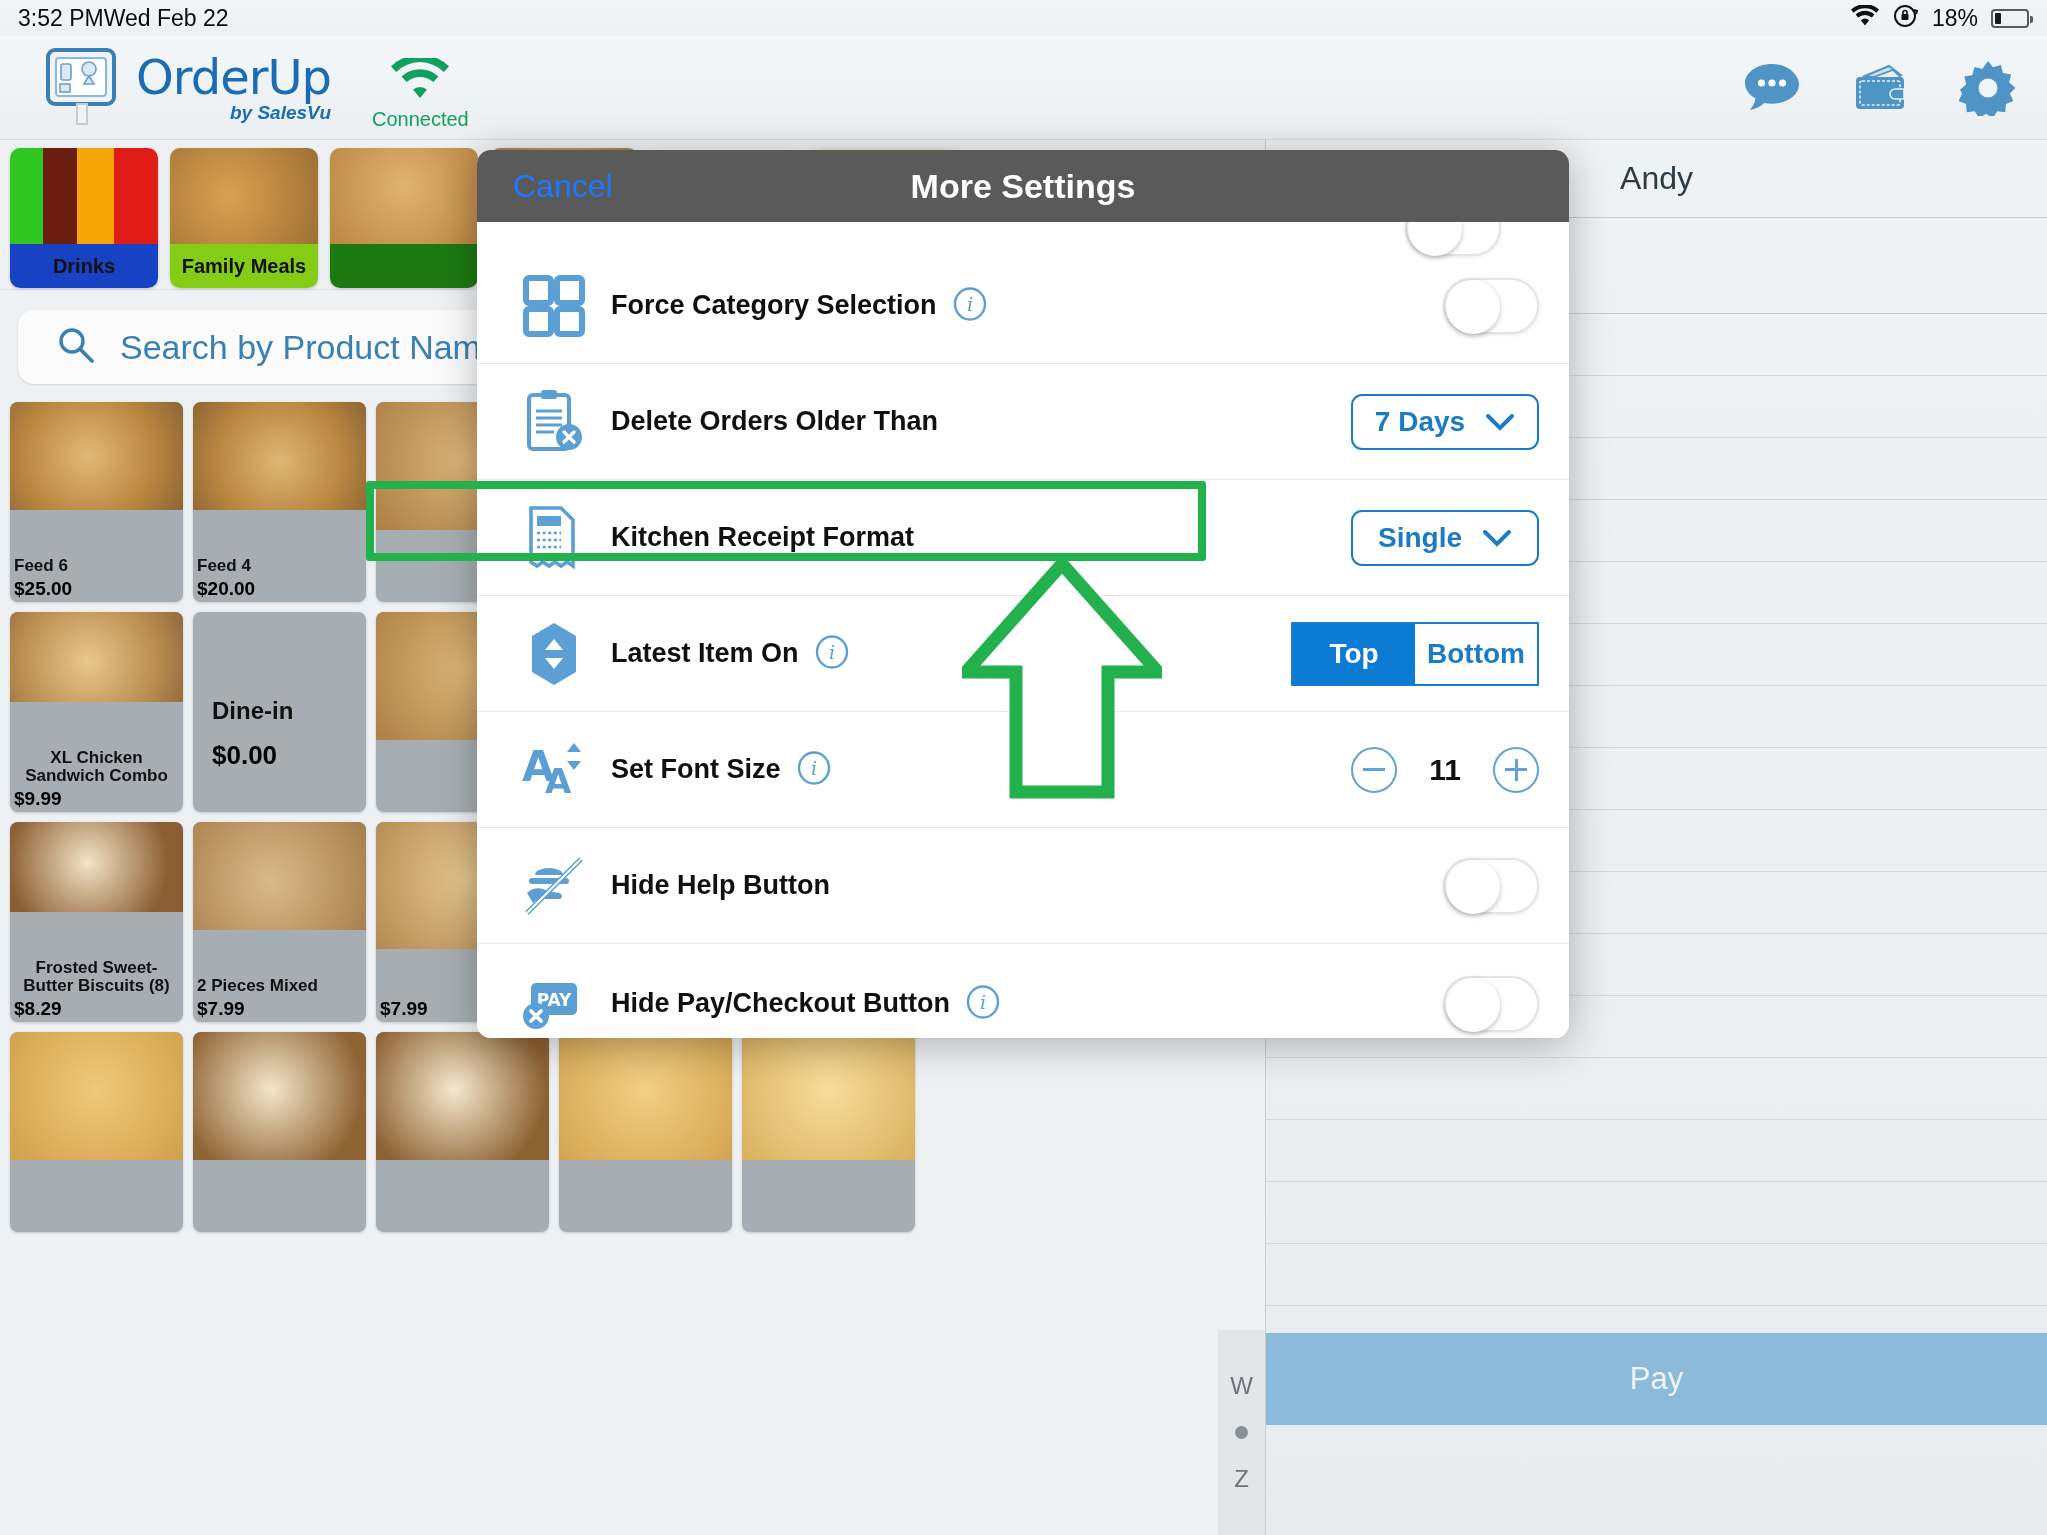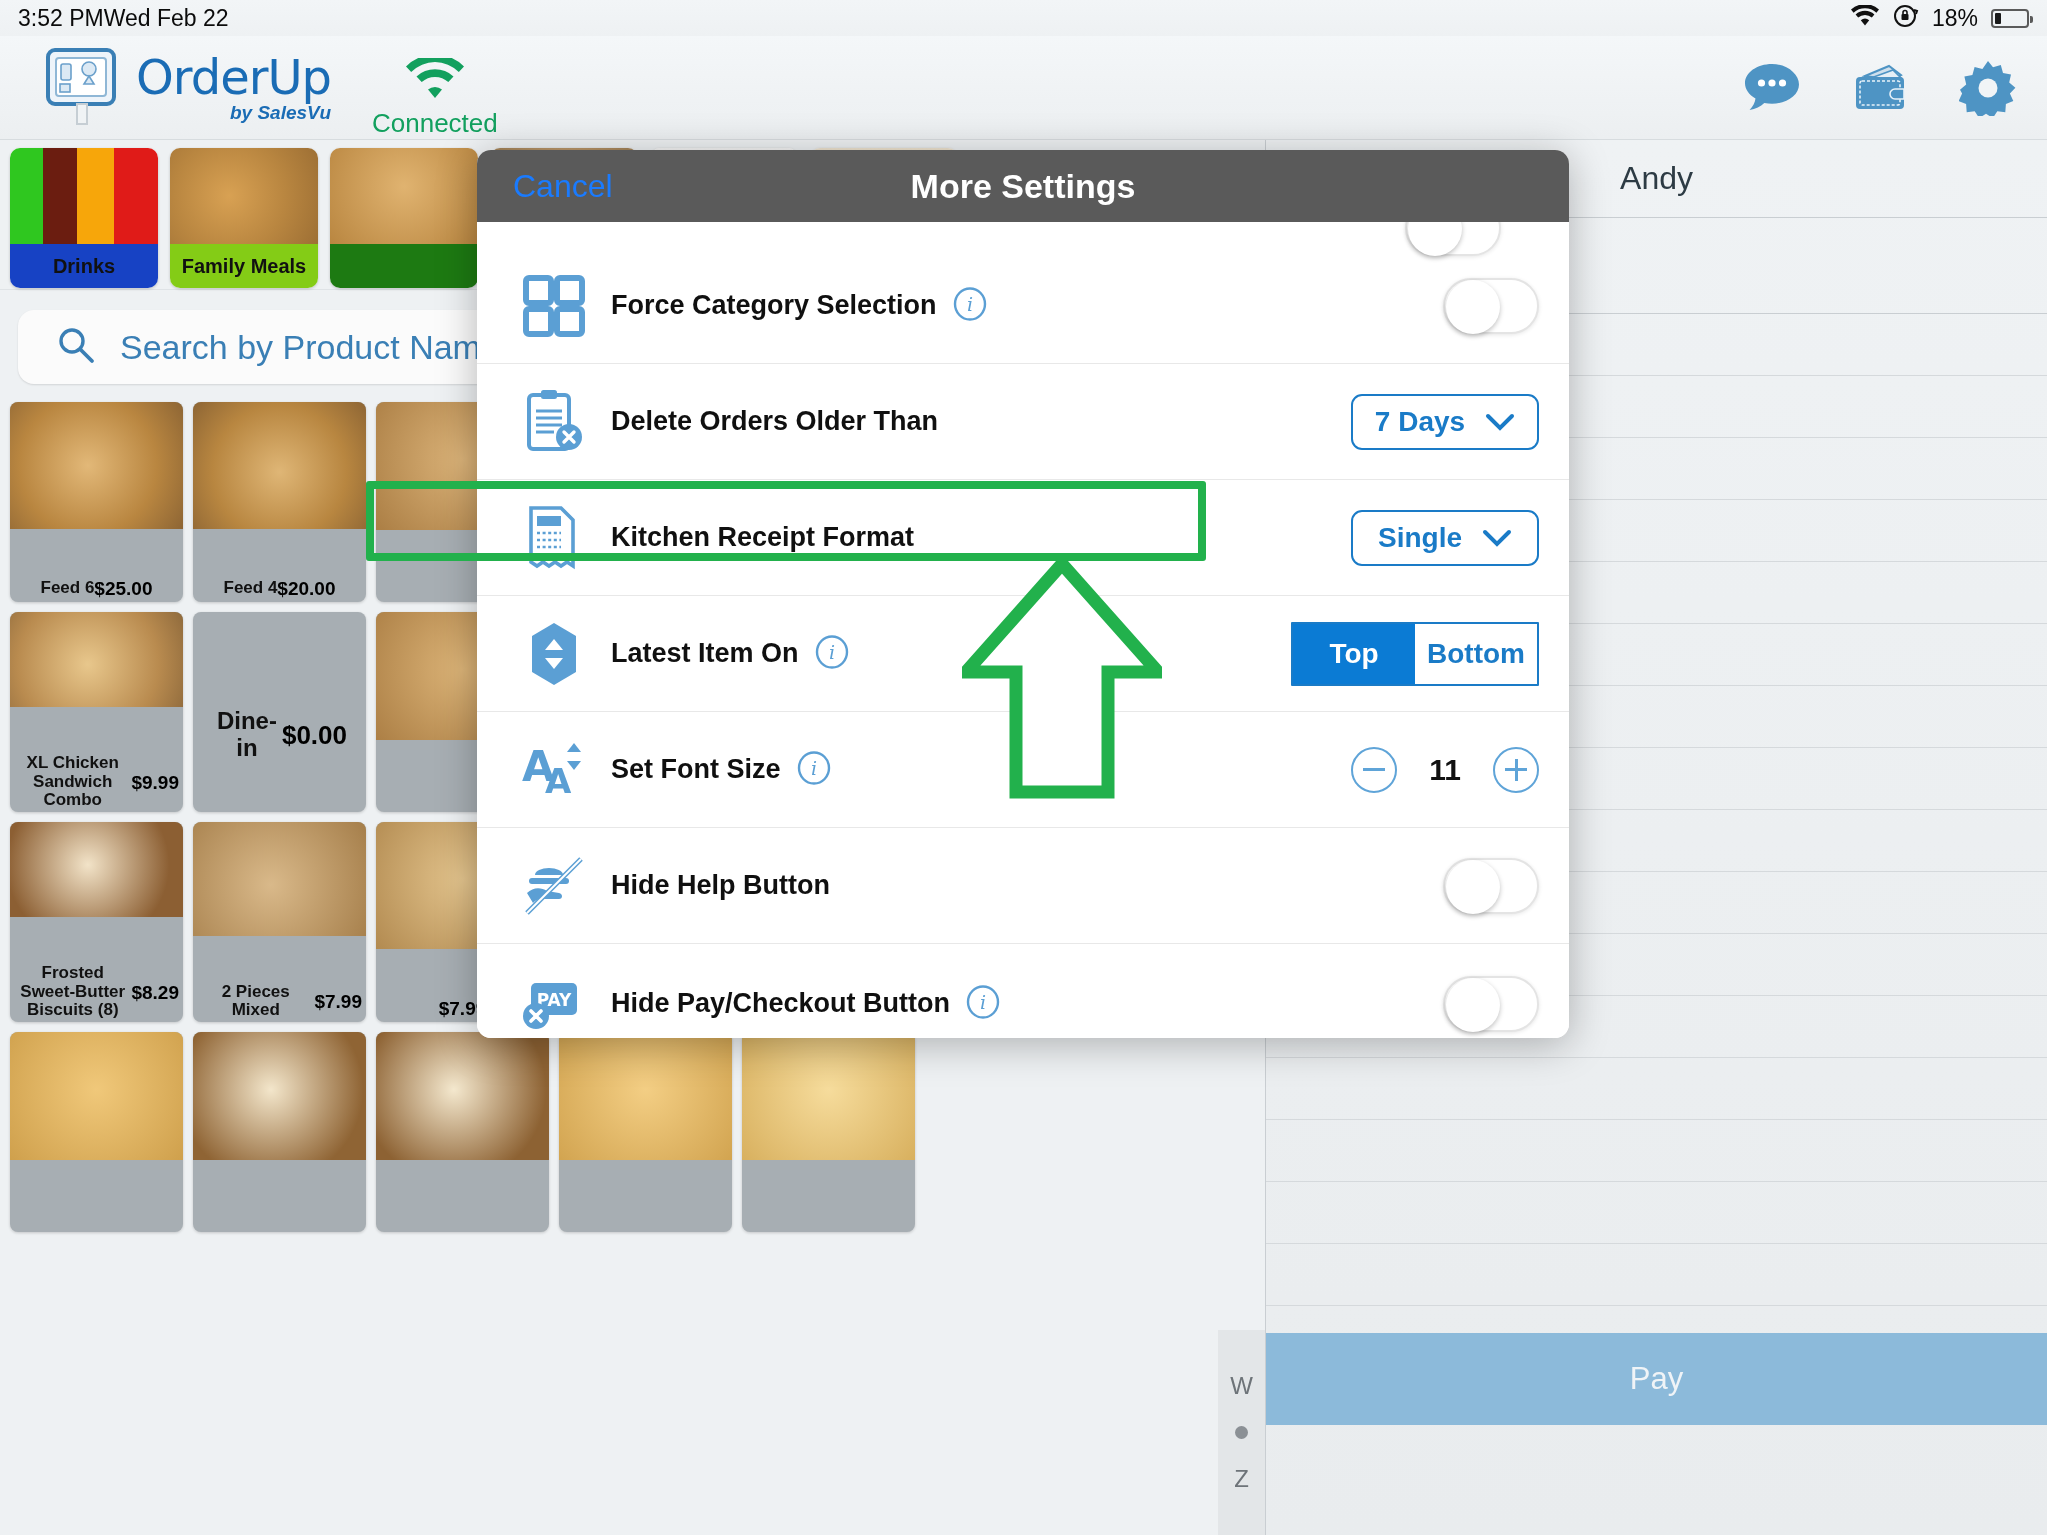"Connected" .conn-label { font-size: 26px -> 20px }
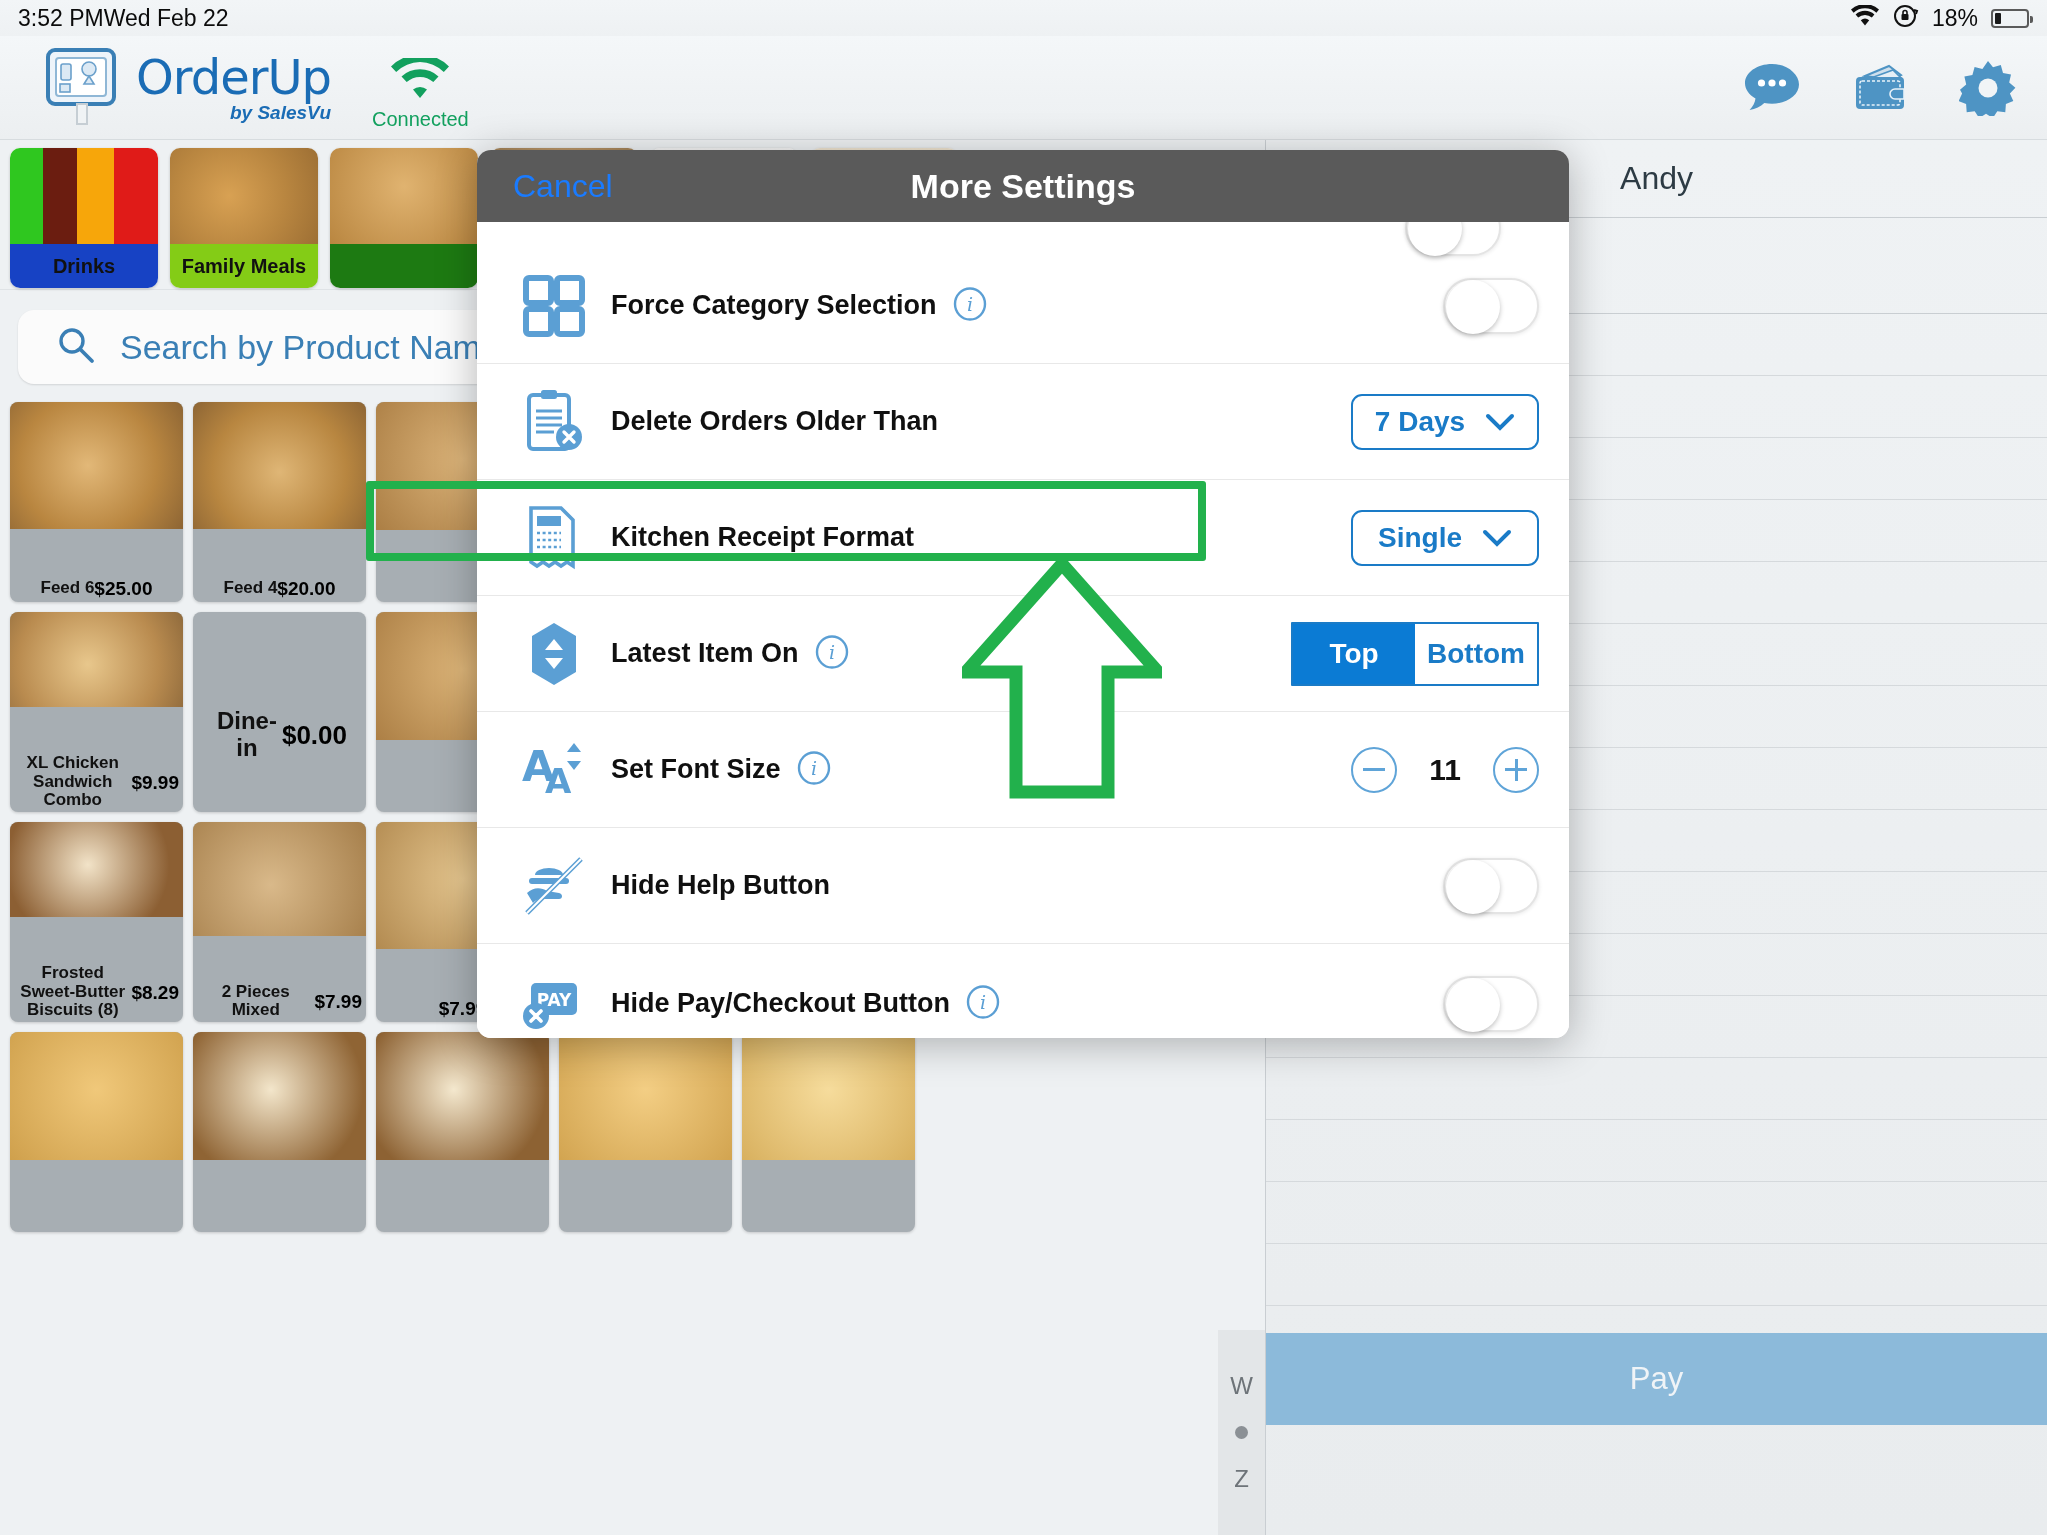"Feed 6" .prod-meta { align-items: center -> flex-start; flex-direction: row -> column }
